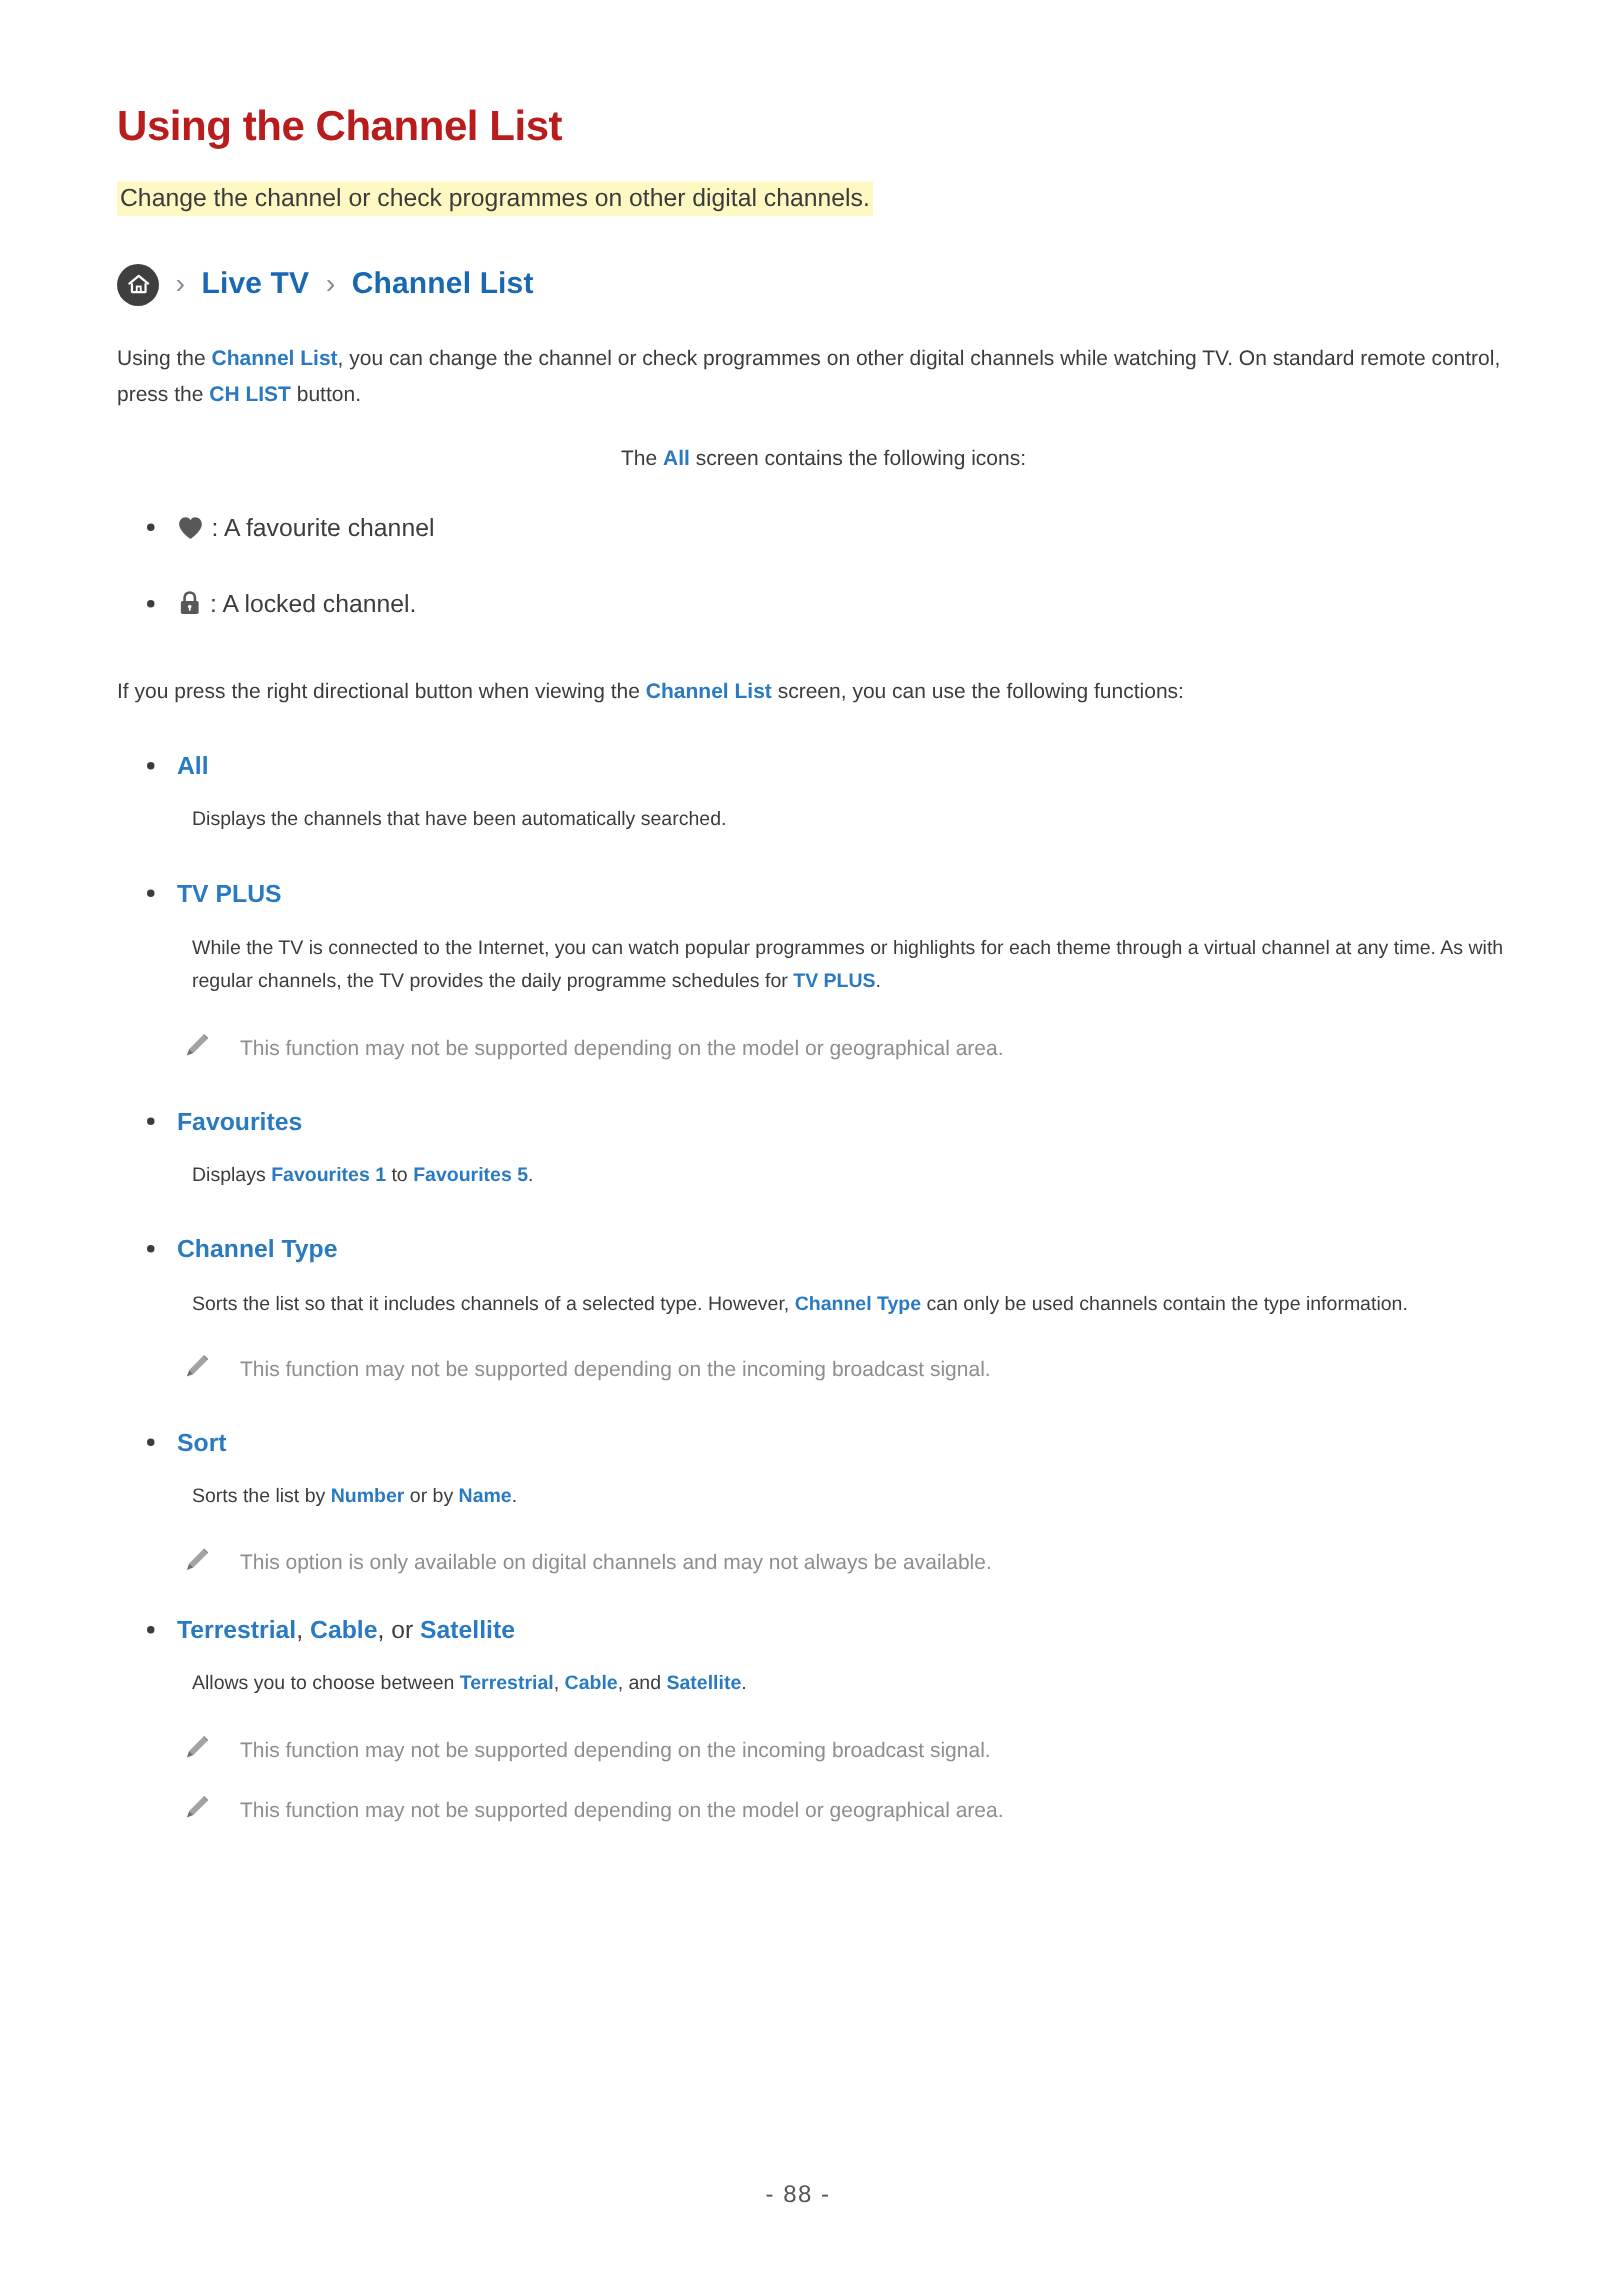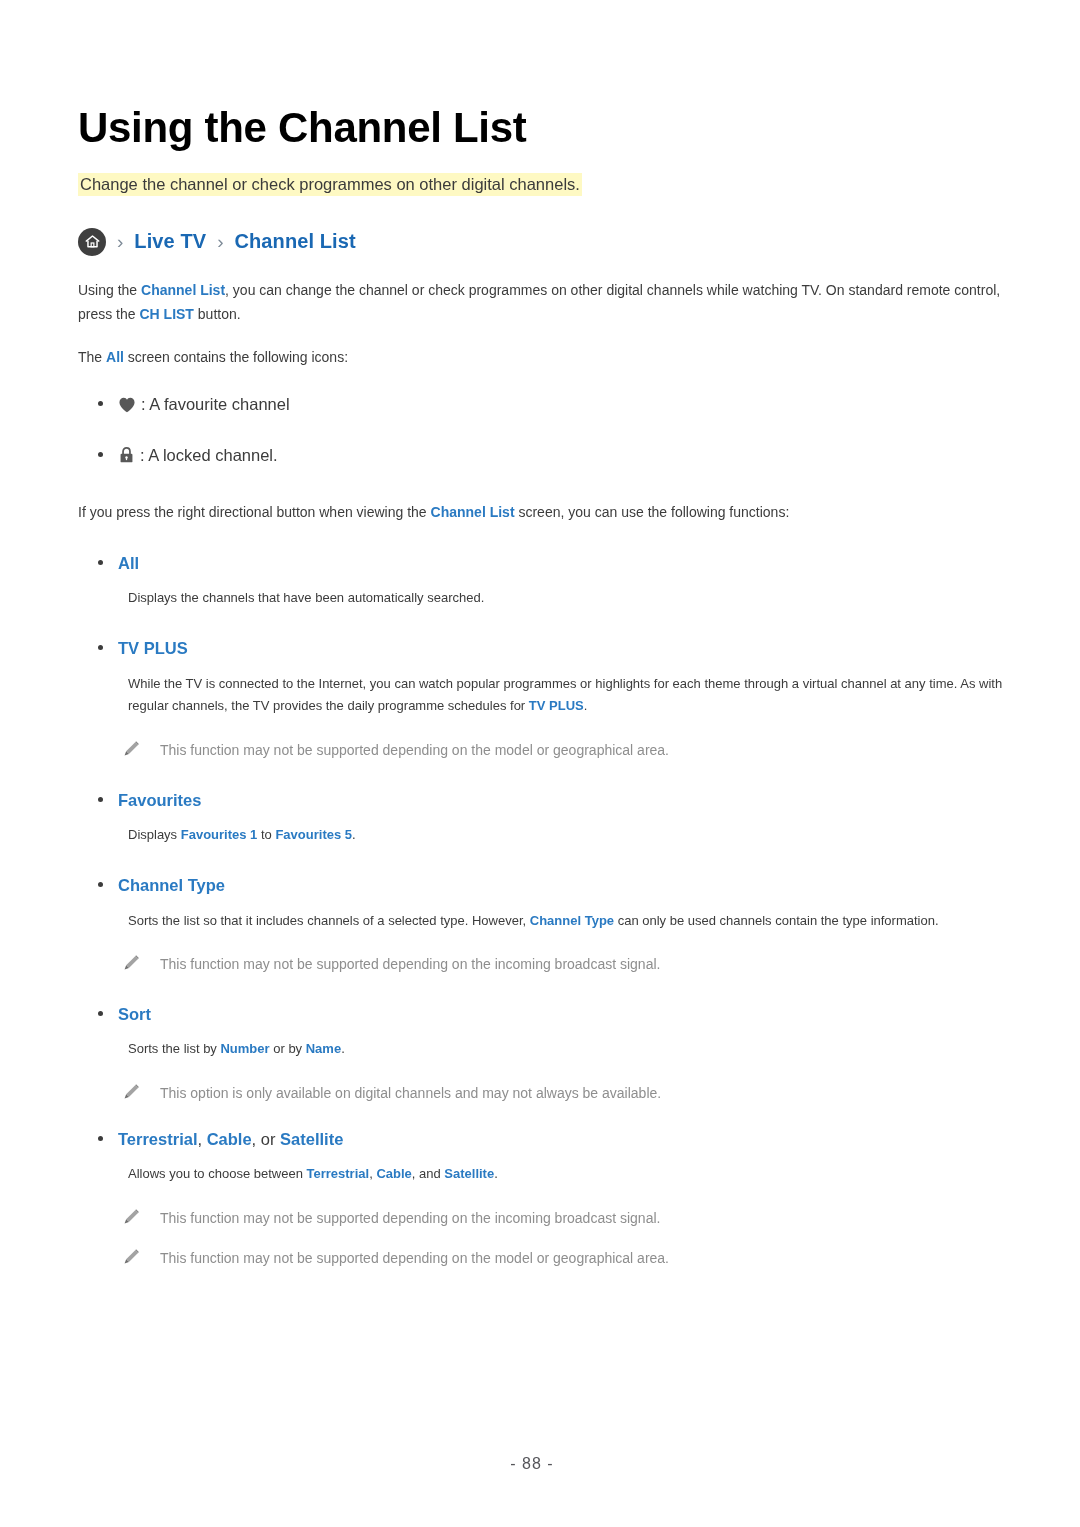"Using the Channel List" .doc-title { color: #000000 -> #b91c1c; font-size: 42px -> 28px; padding-top: 104px -> 68px }
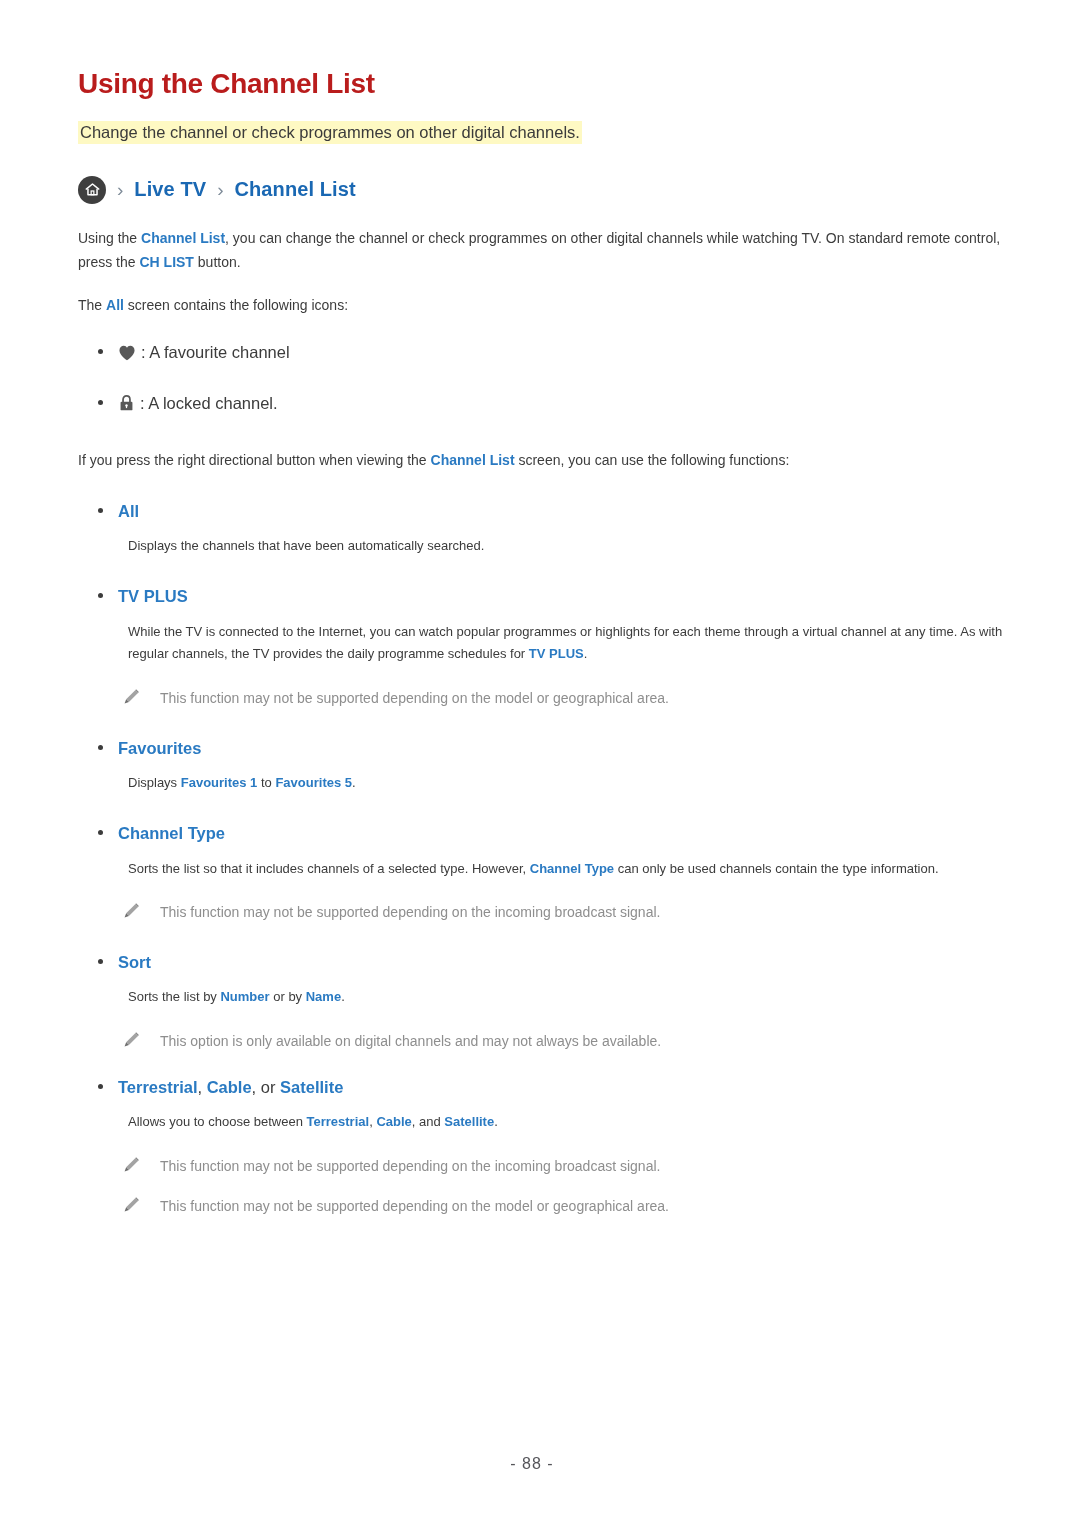"The All screen contains the" .para.gap-md { text-align: none -> center }
